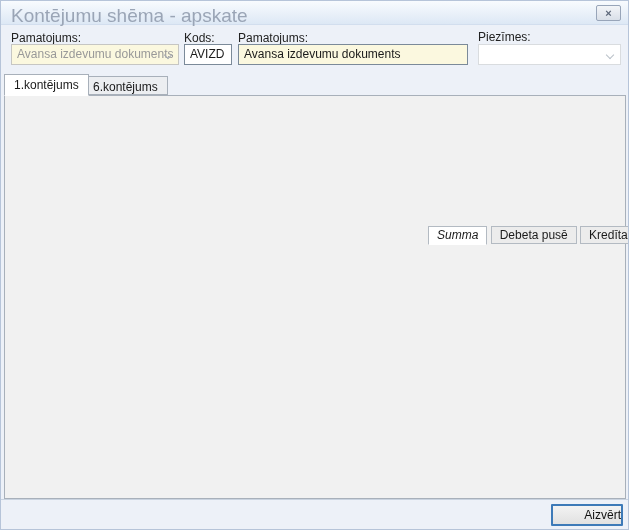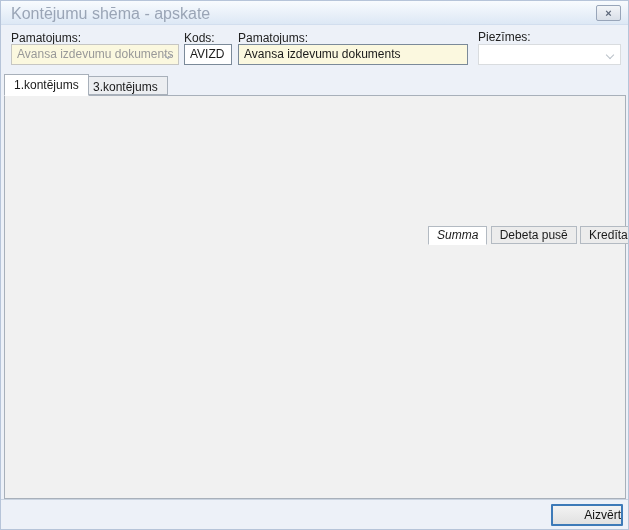"Kontējumu shēma - apskate" .title-text { font-size: 16px -> 19px }
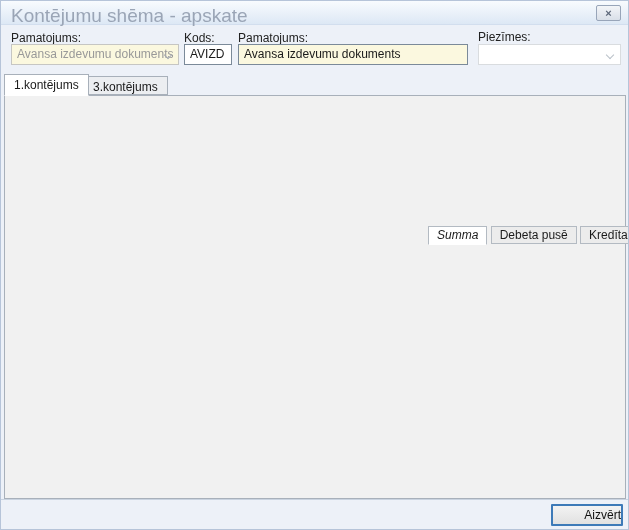"3.kontējums" div.tab { text: 3.kontējums -> 6.kontējums }
